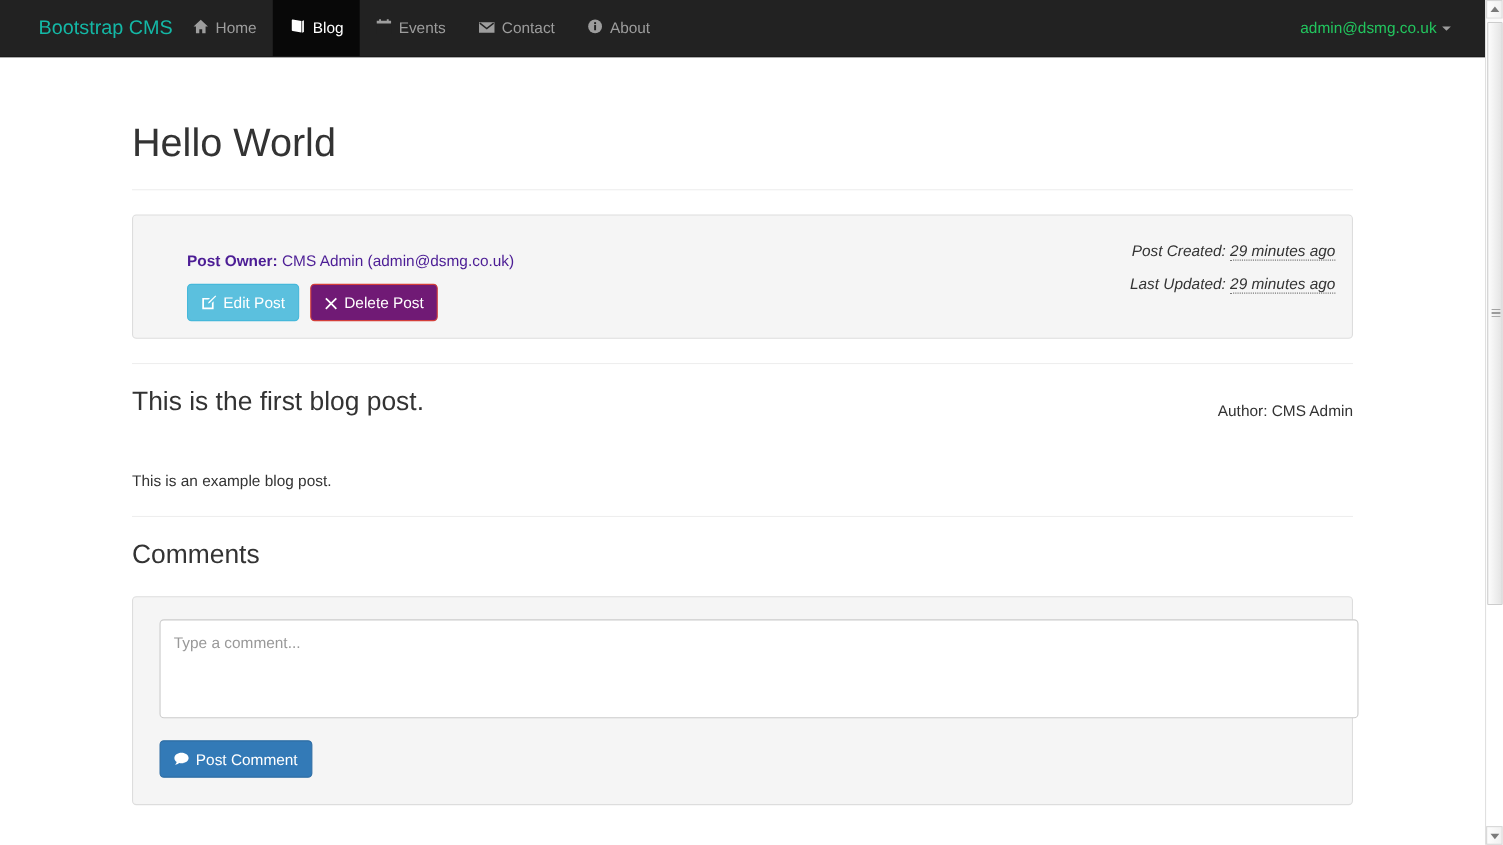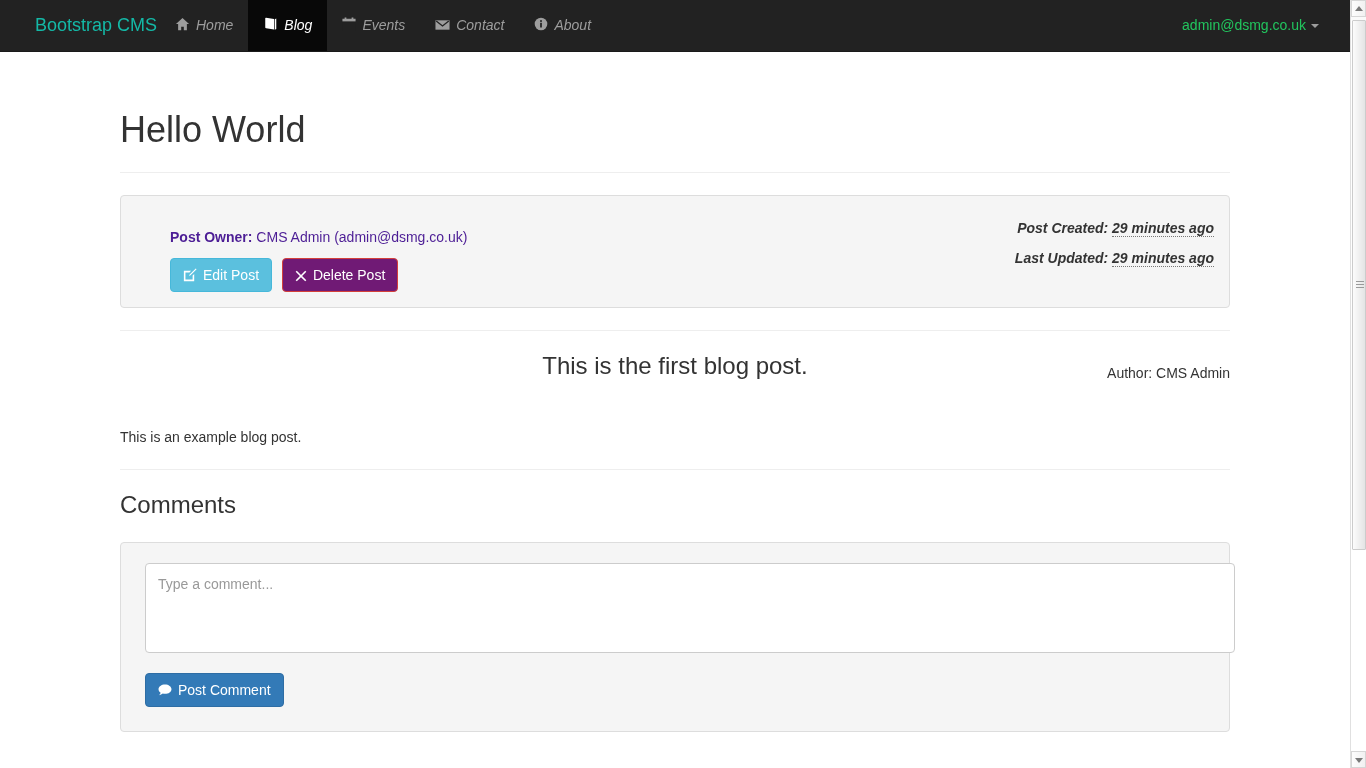"Home" .nav-list li a { font-style: italic -> none }
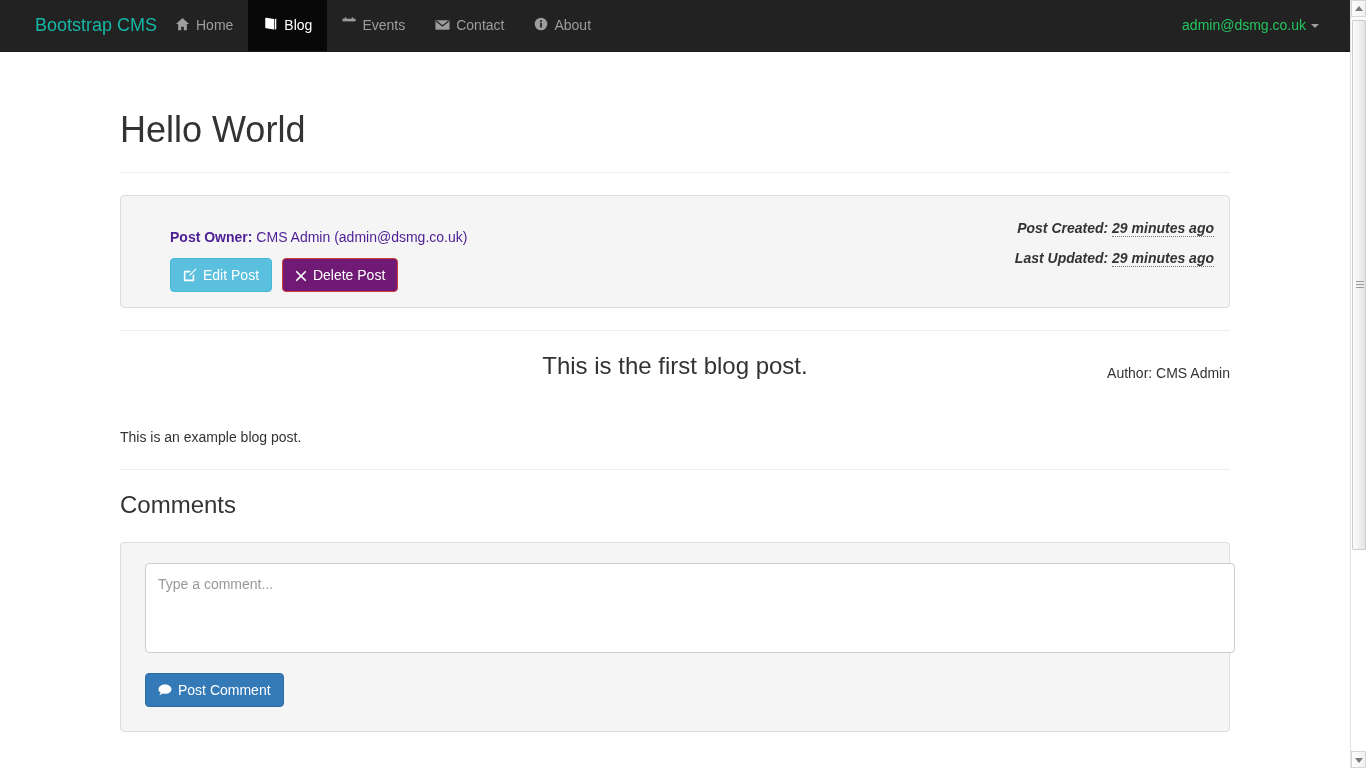"Post Created: 29 minutes ago" .meta-block div { font-weight: bold -> none }
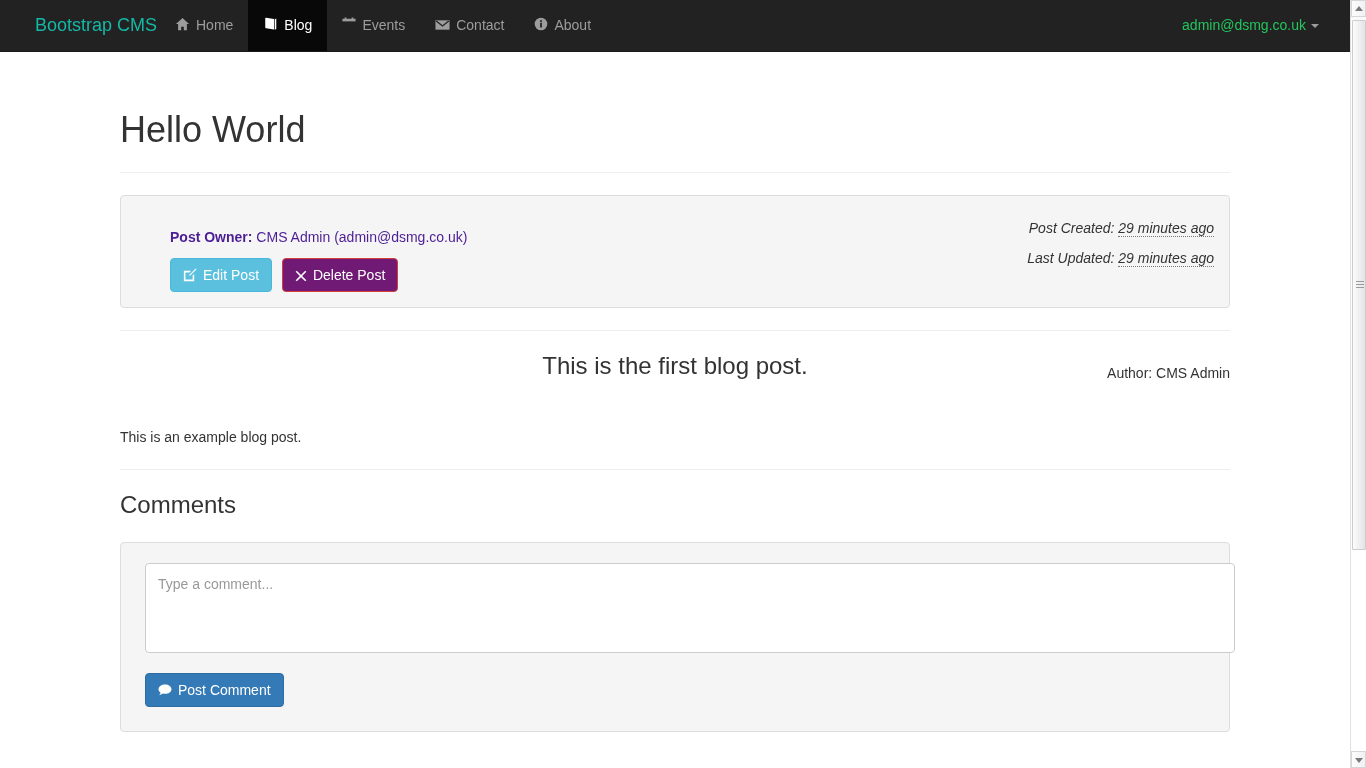"This is the first blog" .post-head { text-align: center -> none }
